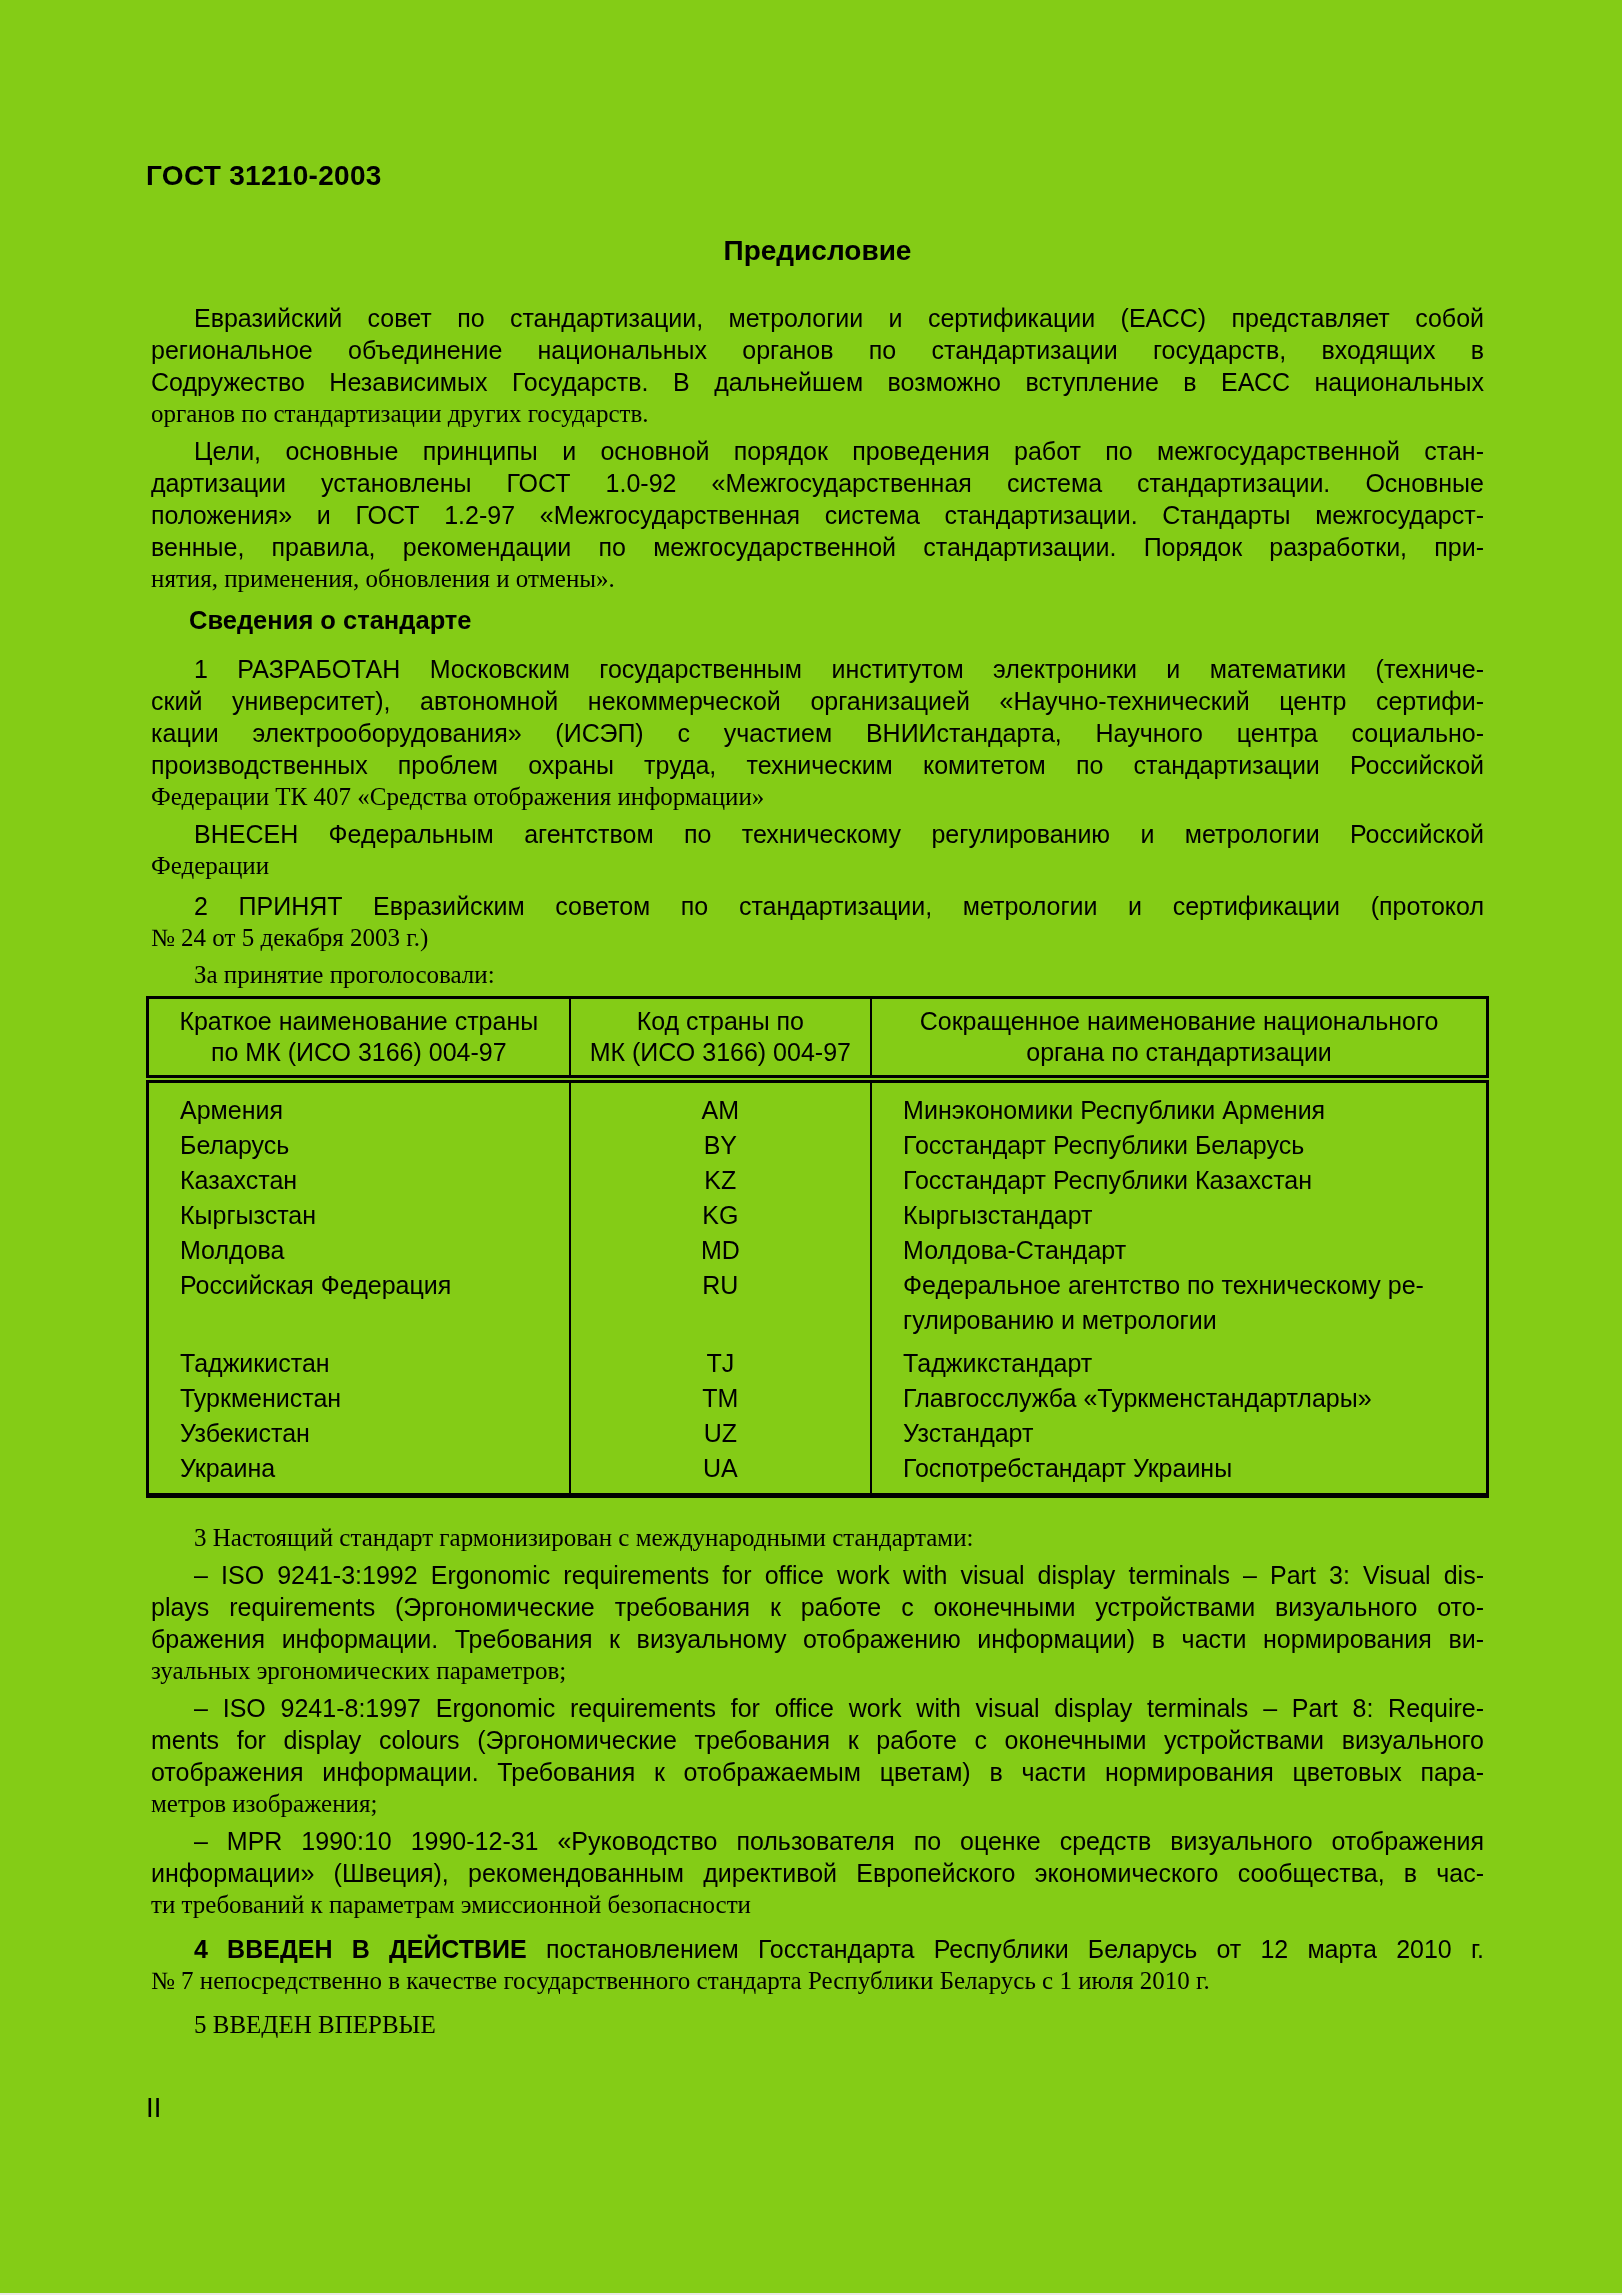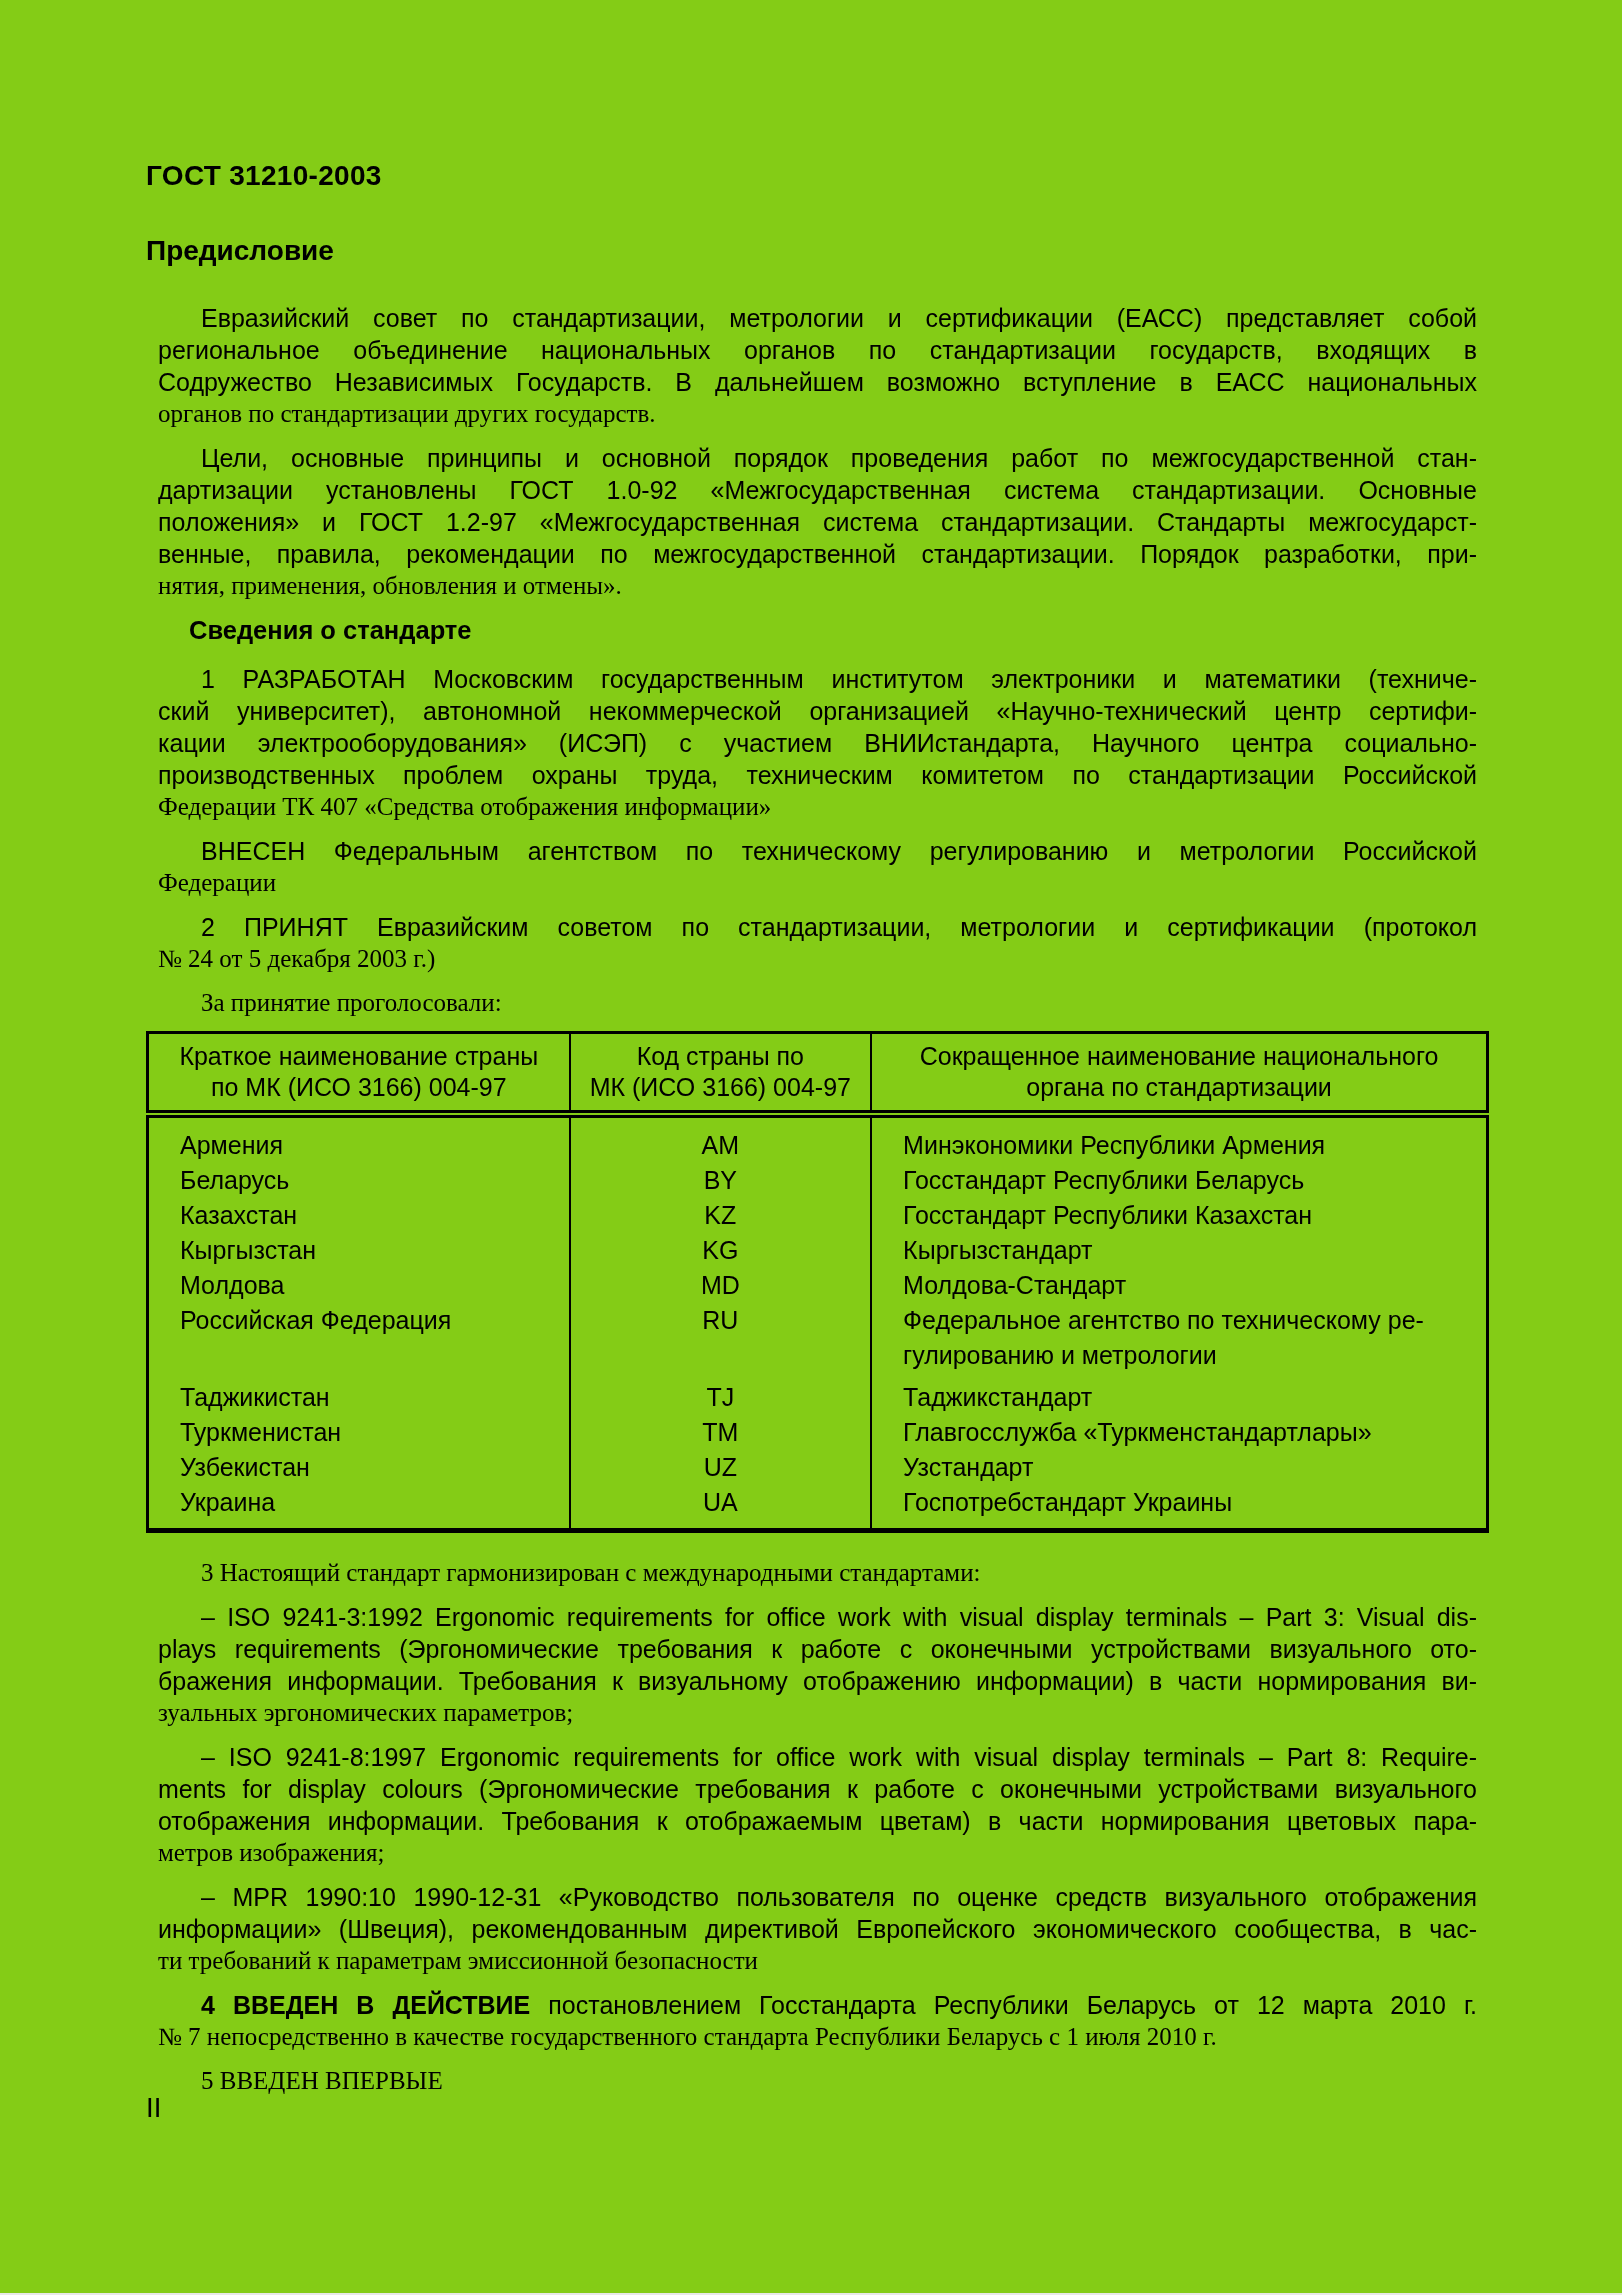"Предисловие" .page-title { text-align: left -> center }
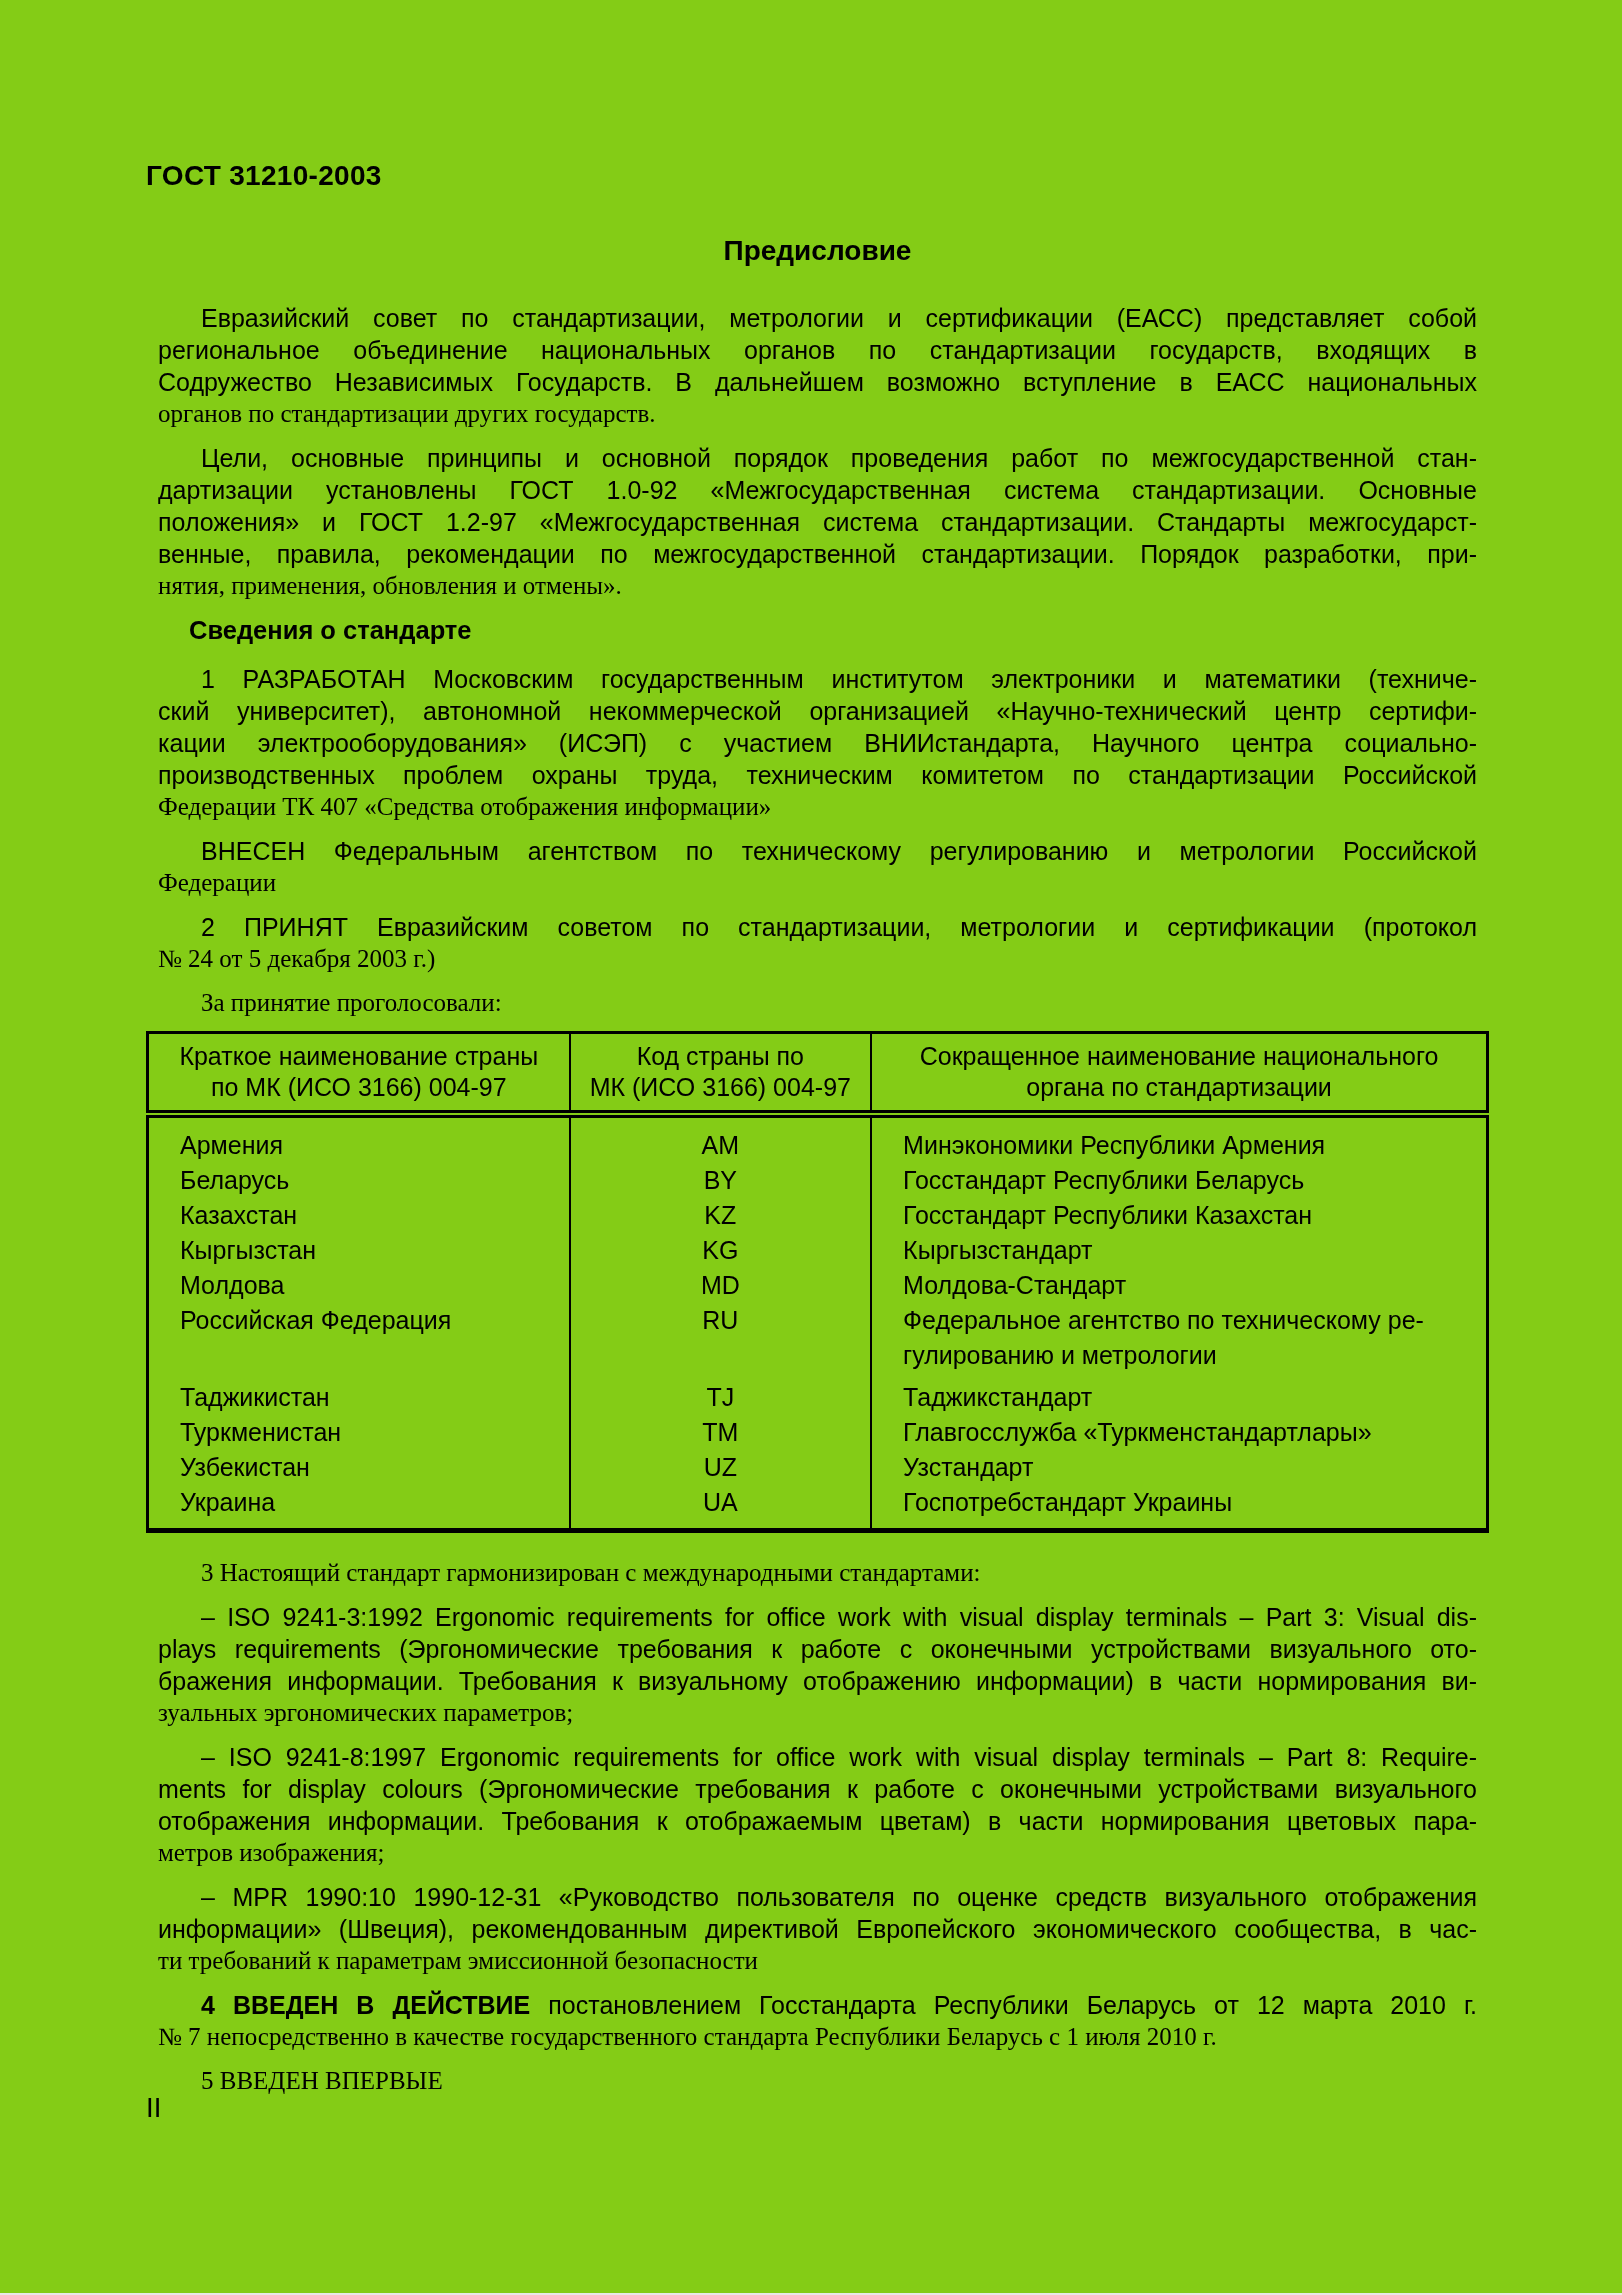"Евразийский совет по стандартизации," .para { margin: 12px -> 5px }
